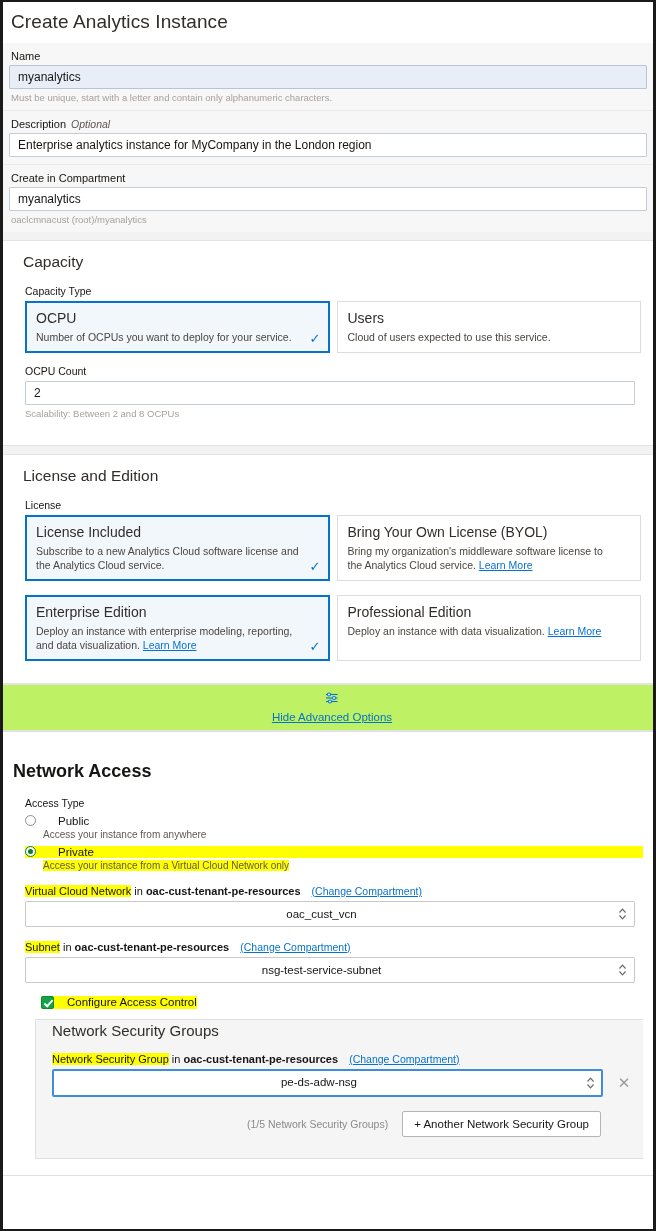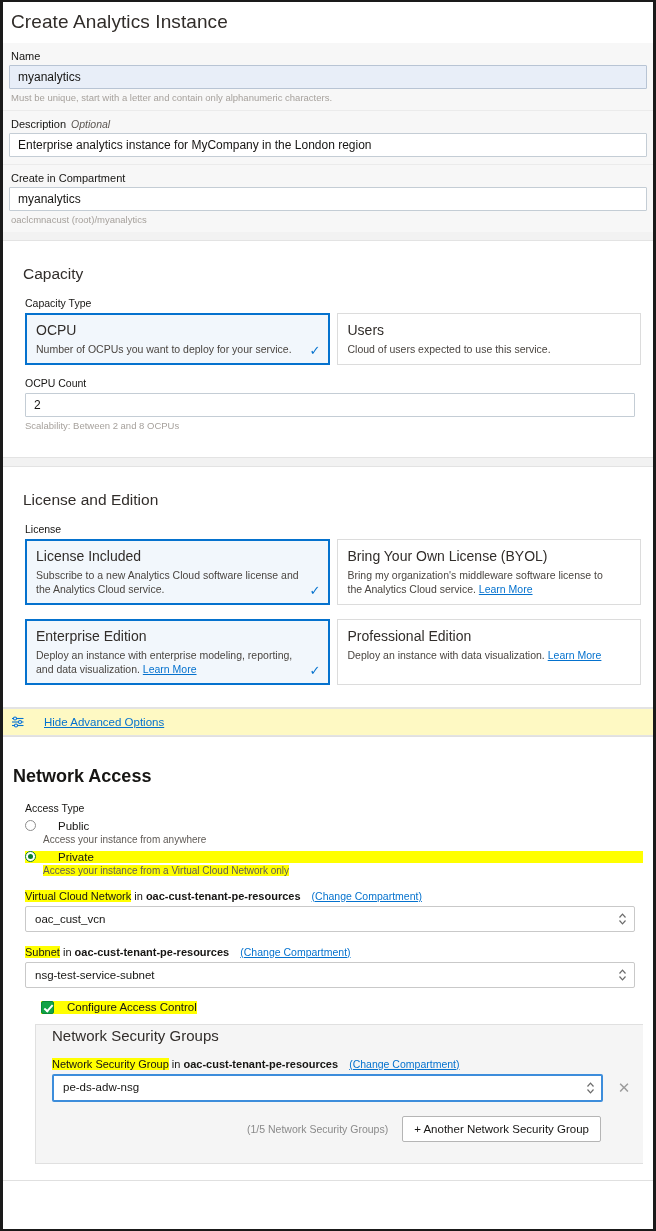"Capacity" .card { padding: 24px 10px 12px 10px -> 12px 10px 12px 10px }
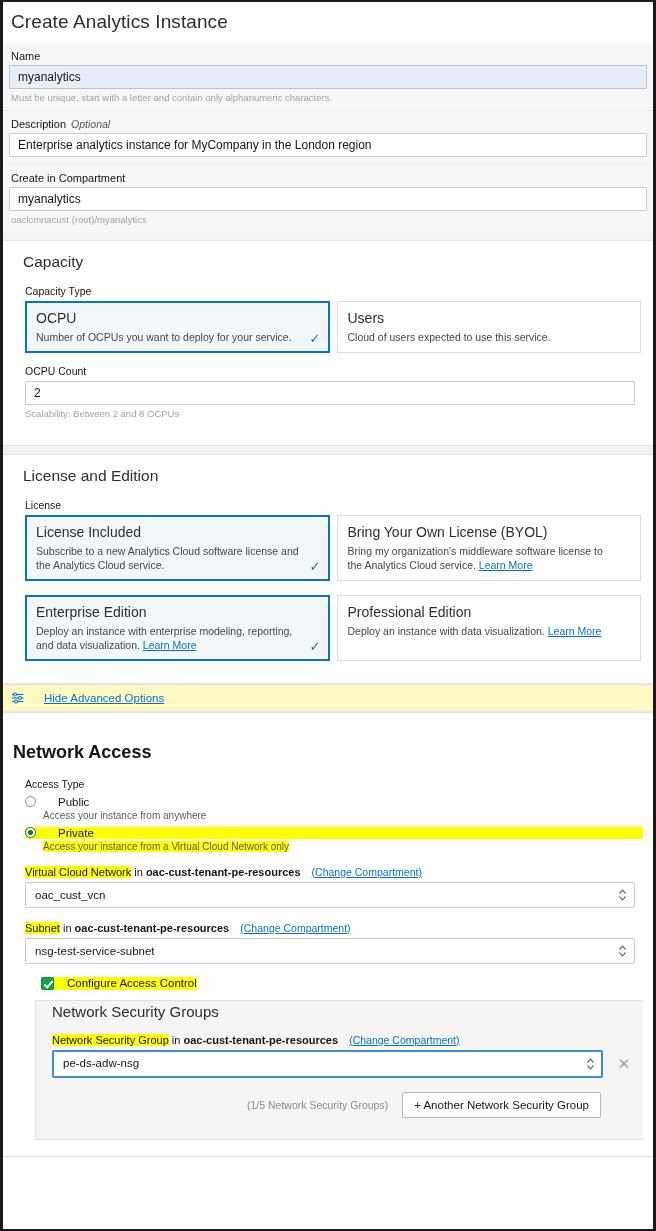"Hide Advanced Options" .adv-bar { background: #fef9c3 -> #bef264; flex-direction: none -> column; gap: 19px -> 7px }
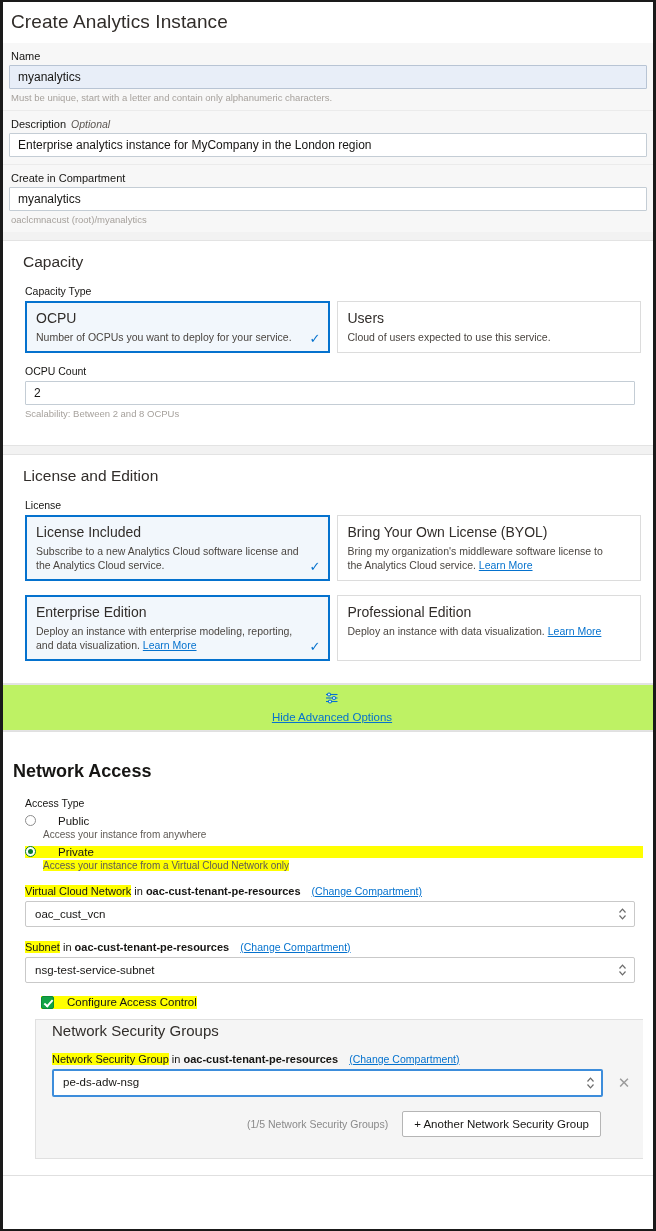"oac_cust_vcn" .select-wrap { text-align: none -> center }
